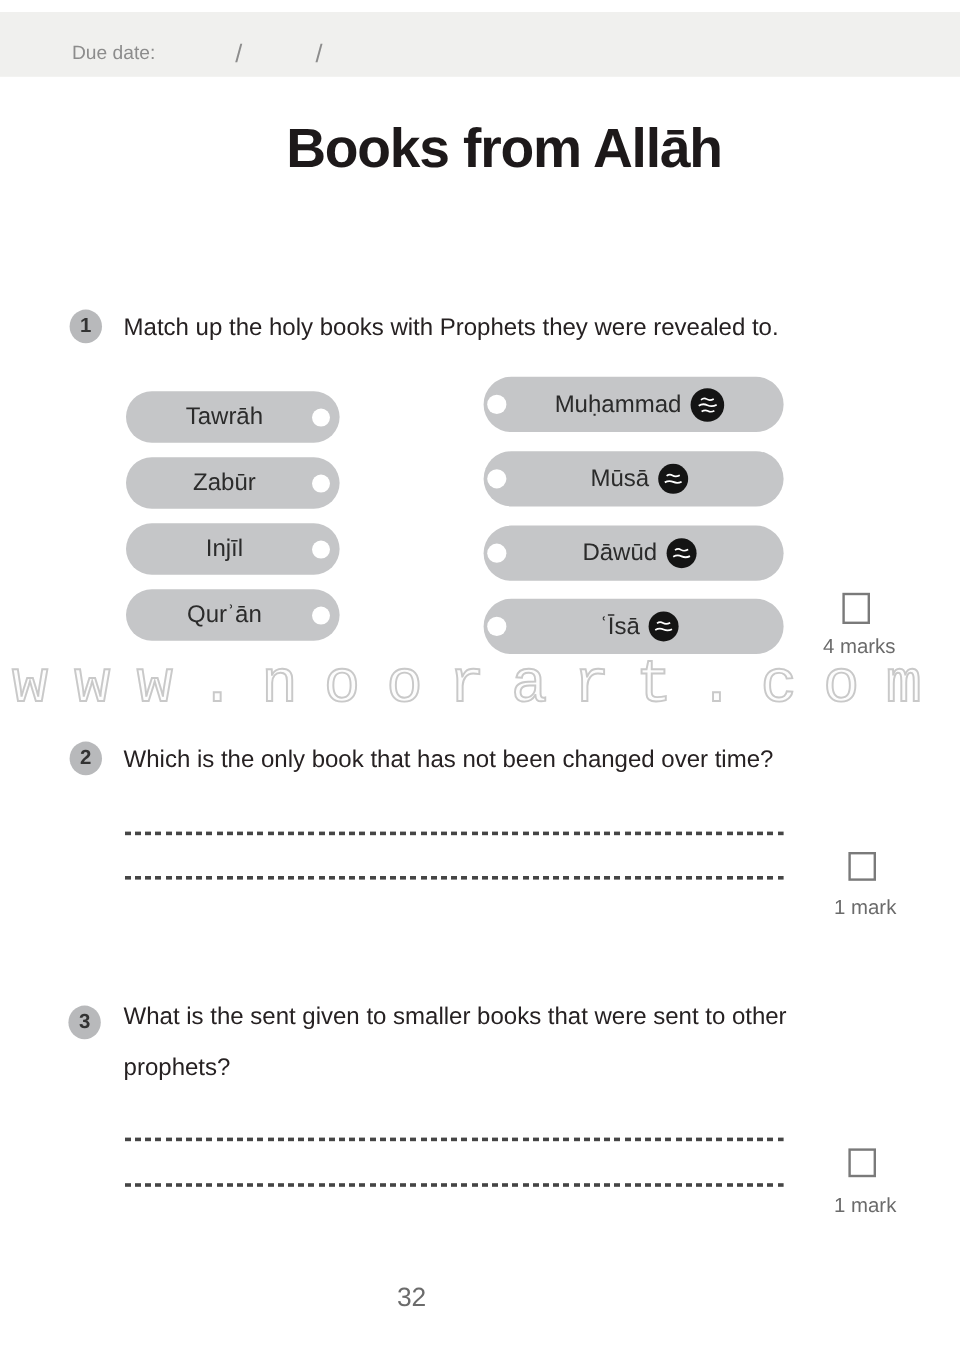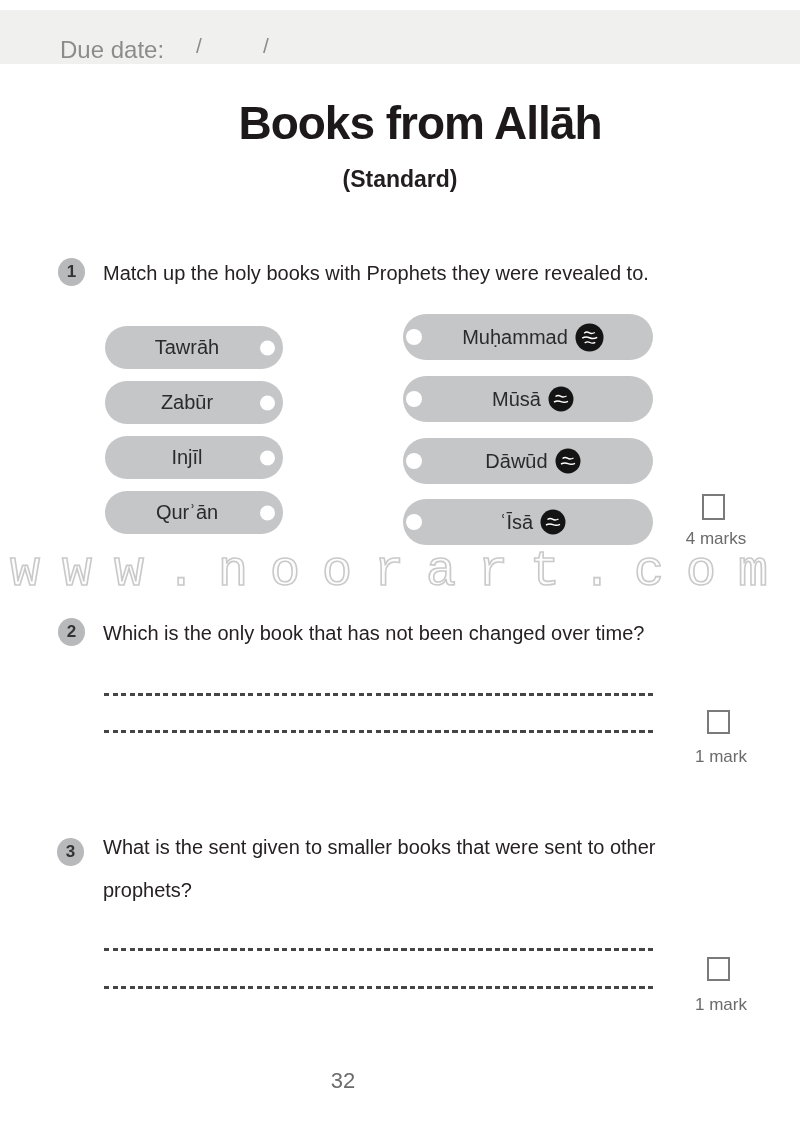"Due date:" .due-label { font-size: 24px -> 16px }
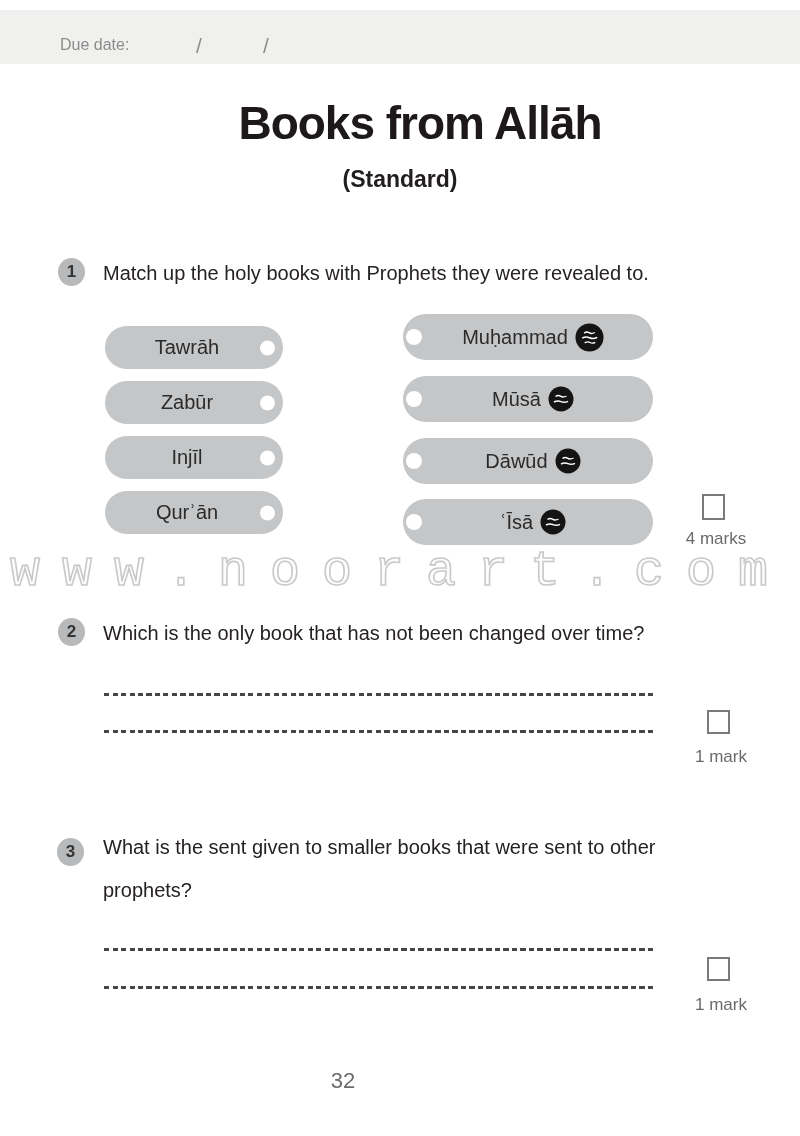"(Standard)" div.subtitle { html: <div>(Standard)</div> -> none }
